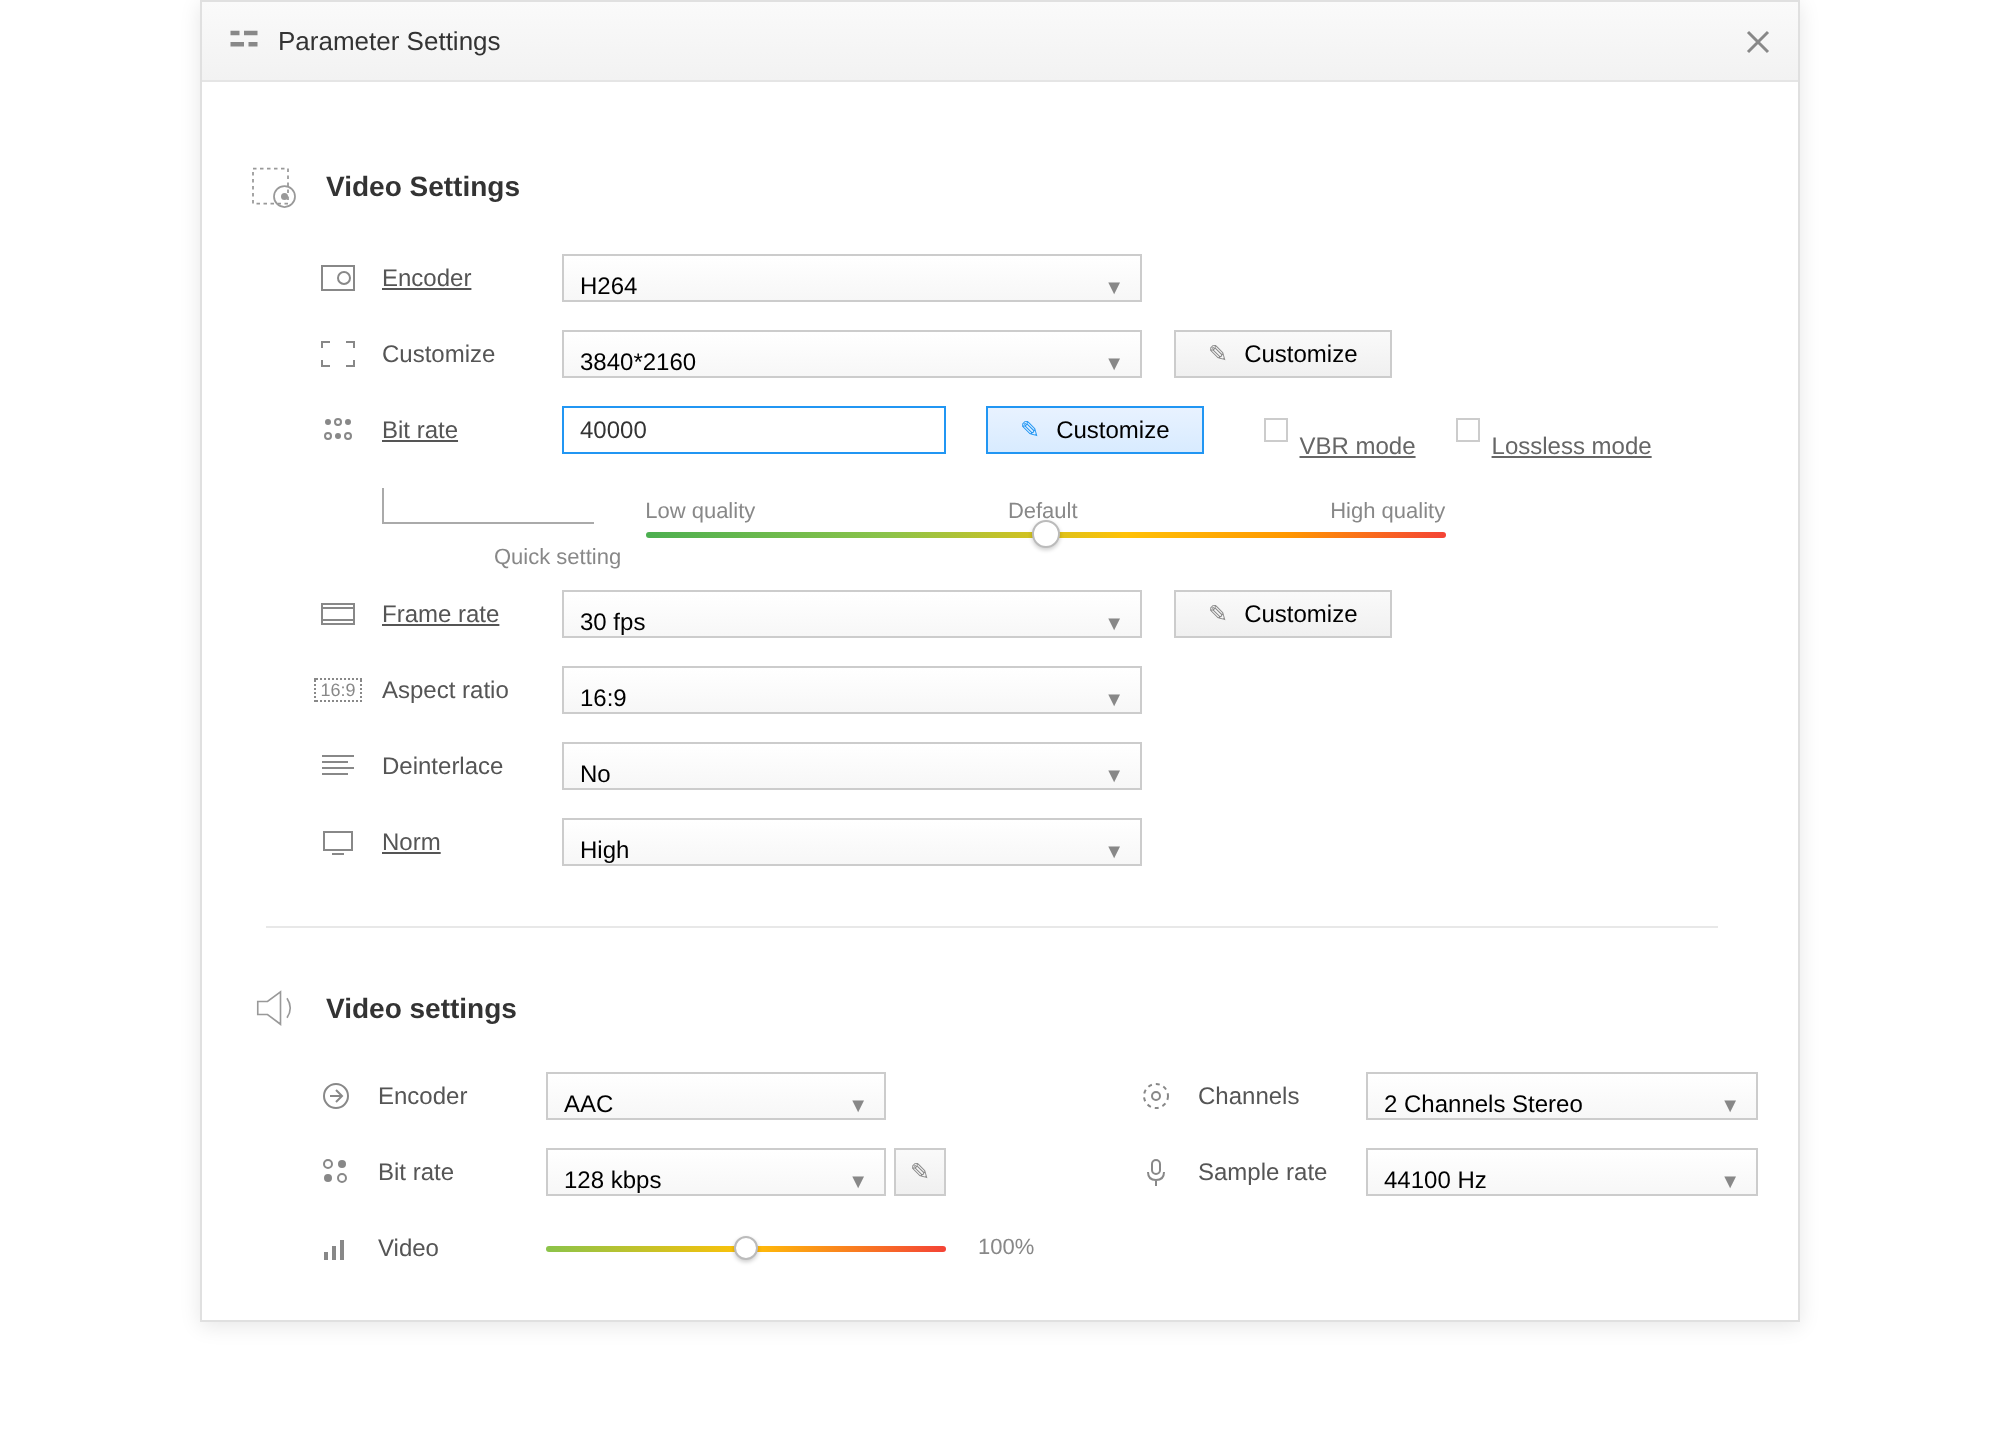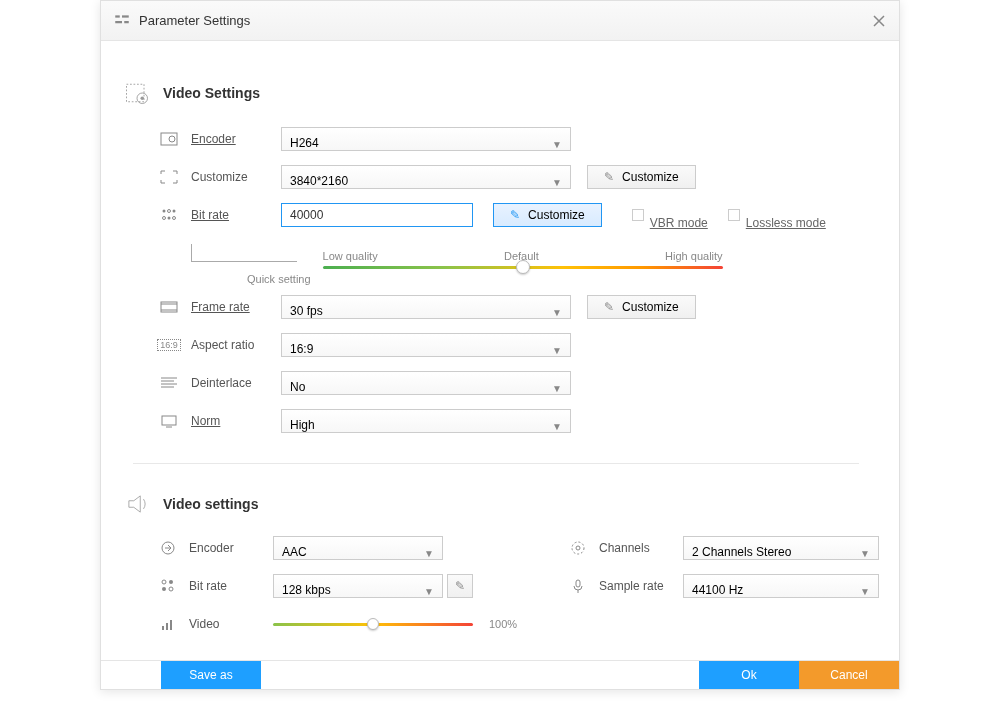"Save as" div.buttonbar { html: <div> <div> <span>Save as</span> </div> <div></div> <div> <span>Ok</span> </div> <div> <span>Cancel</span> </div> </div> -> none }
